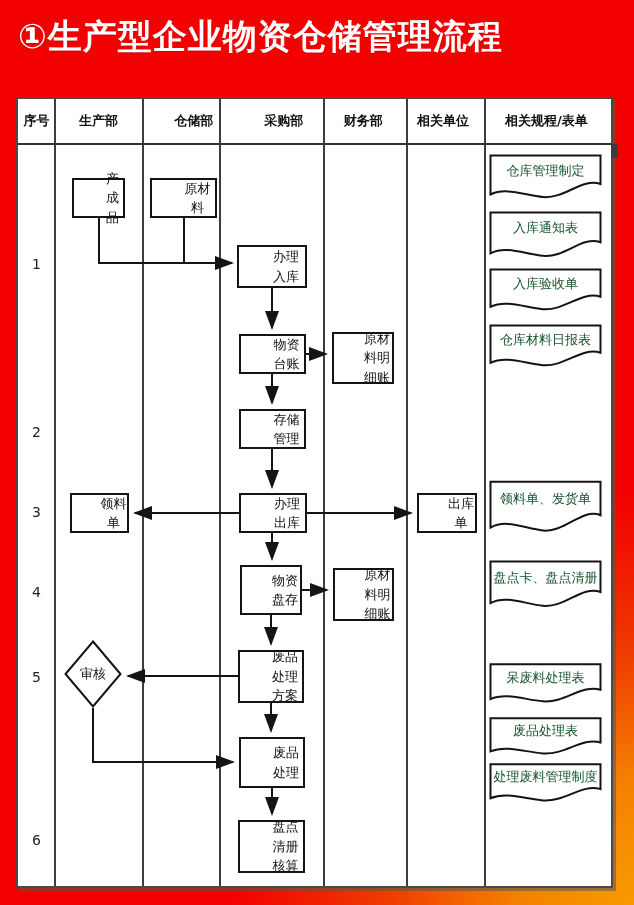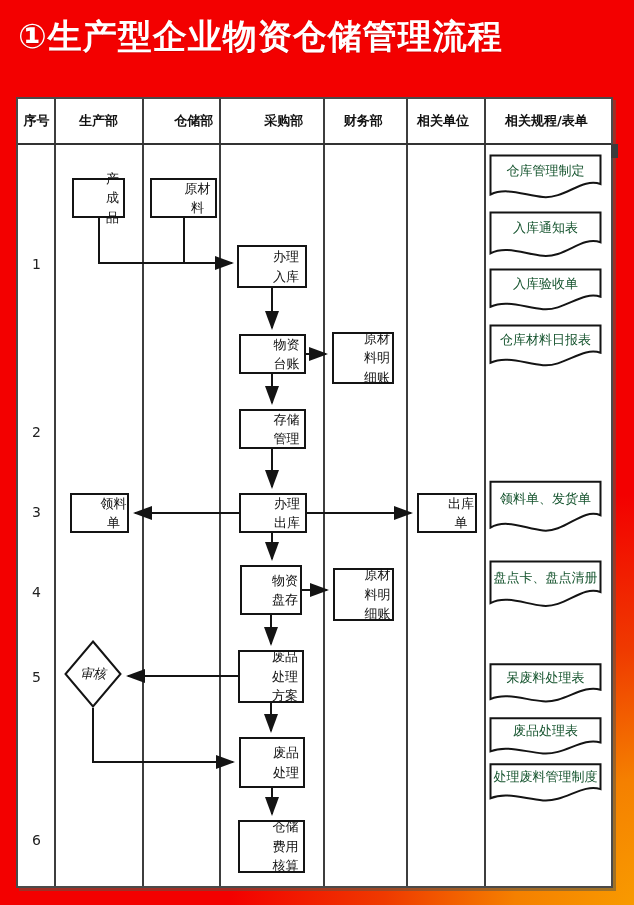"审核" .diamond .lbl { font-style: italic -> none }
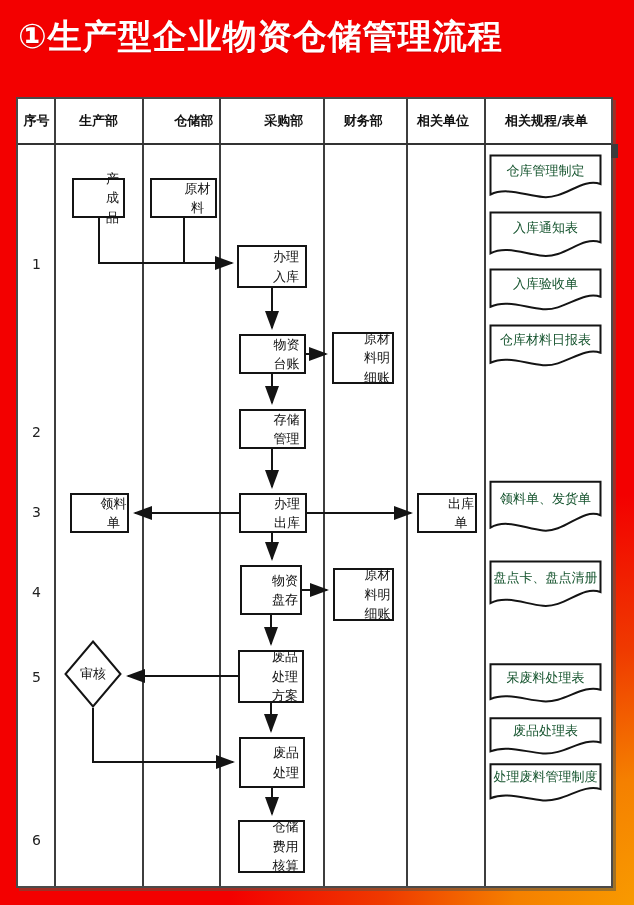"仓储费用" div.node { text: 仓储费用 -> 盘点清册 }
